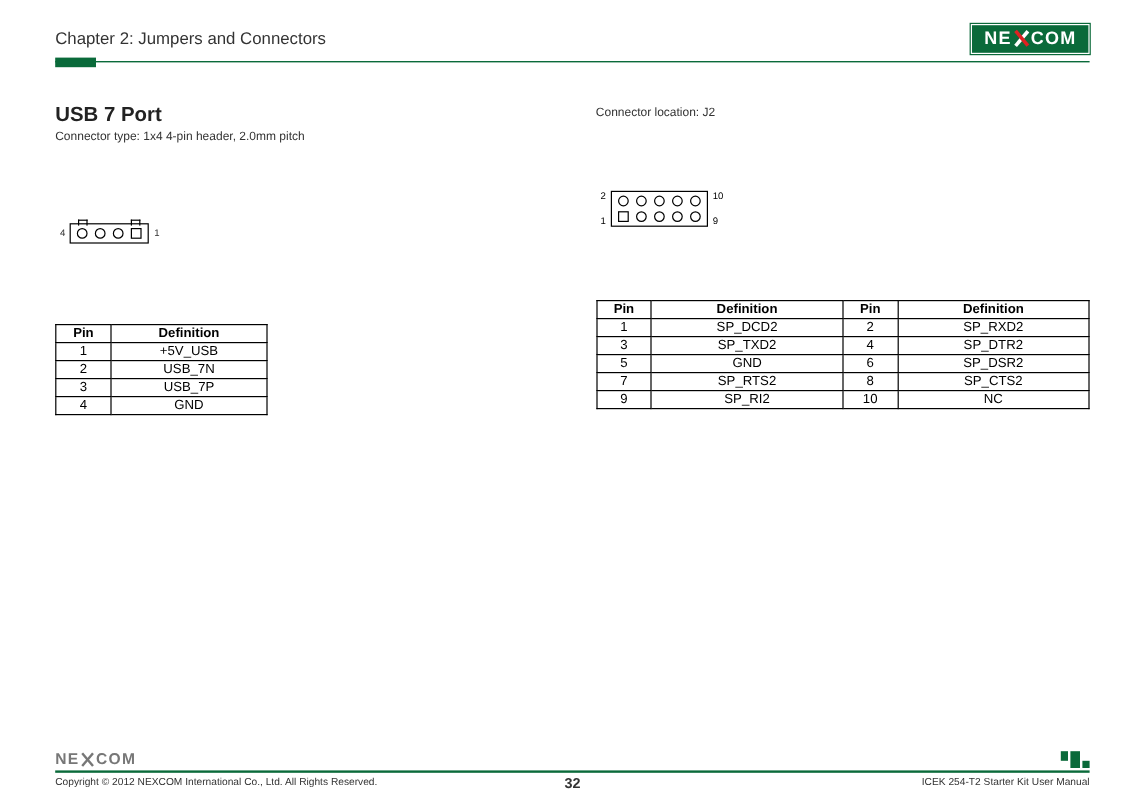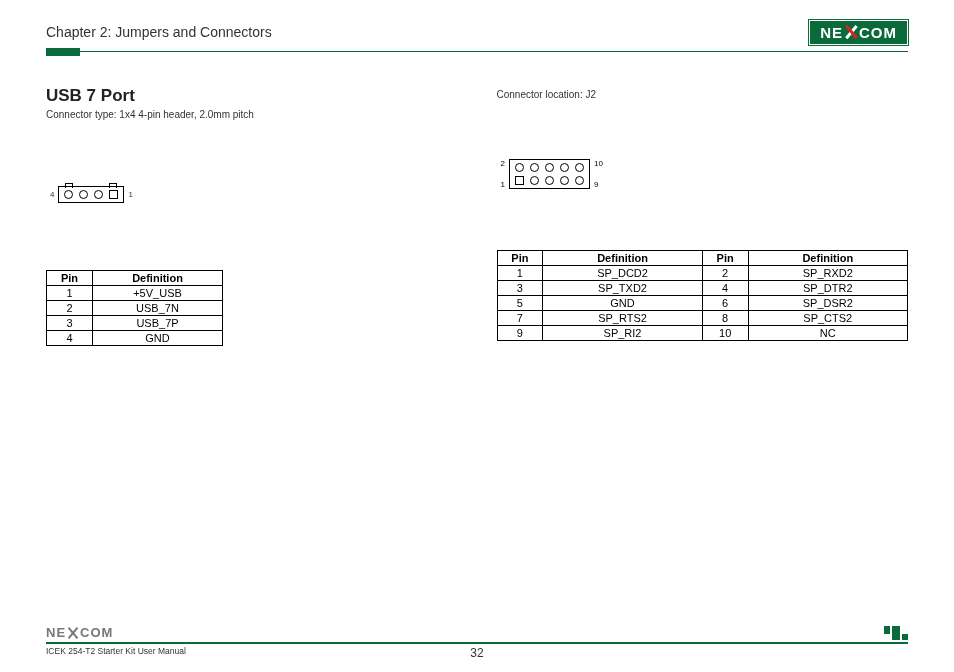"Copyright © 2012 NEXCOM International" span { html: none -> <span>Copyright © 2012 NEXCOM International Co., Ltd. All Rights Reserved.</span> }
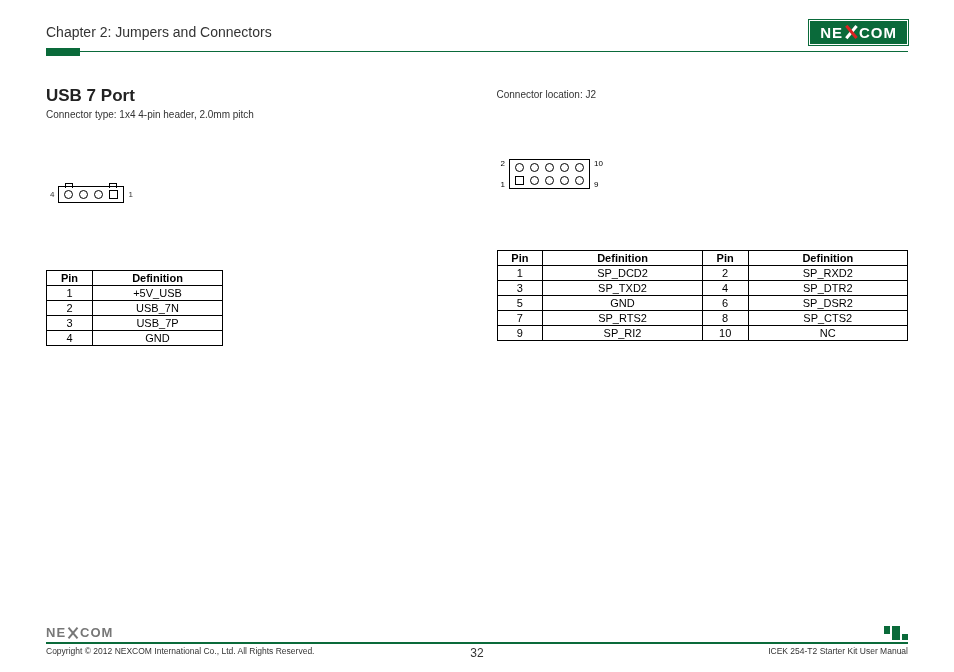"32" .page-num { font-weight: normal -> bold }
